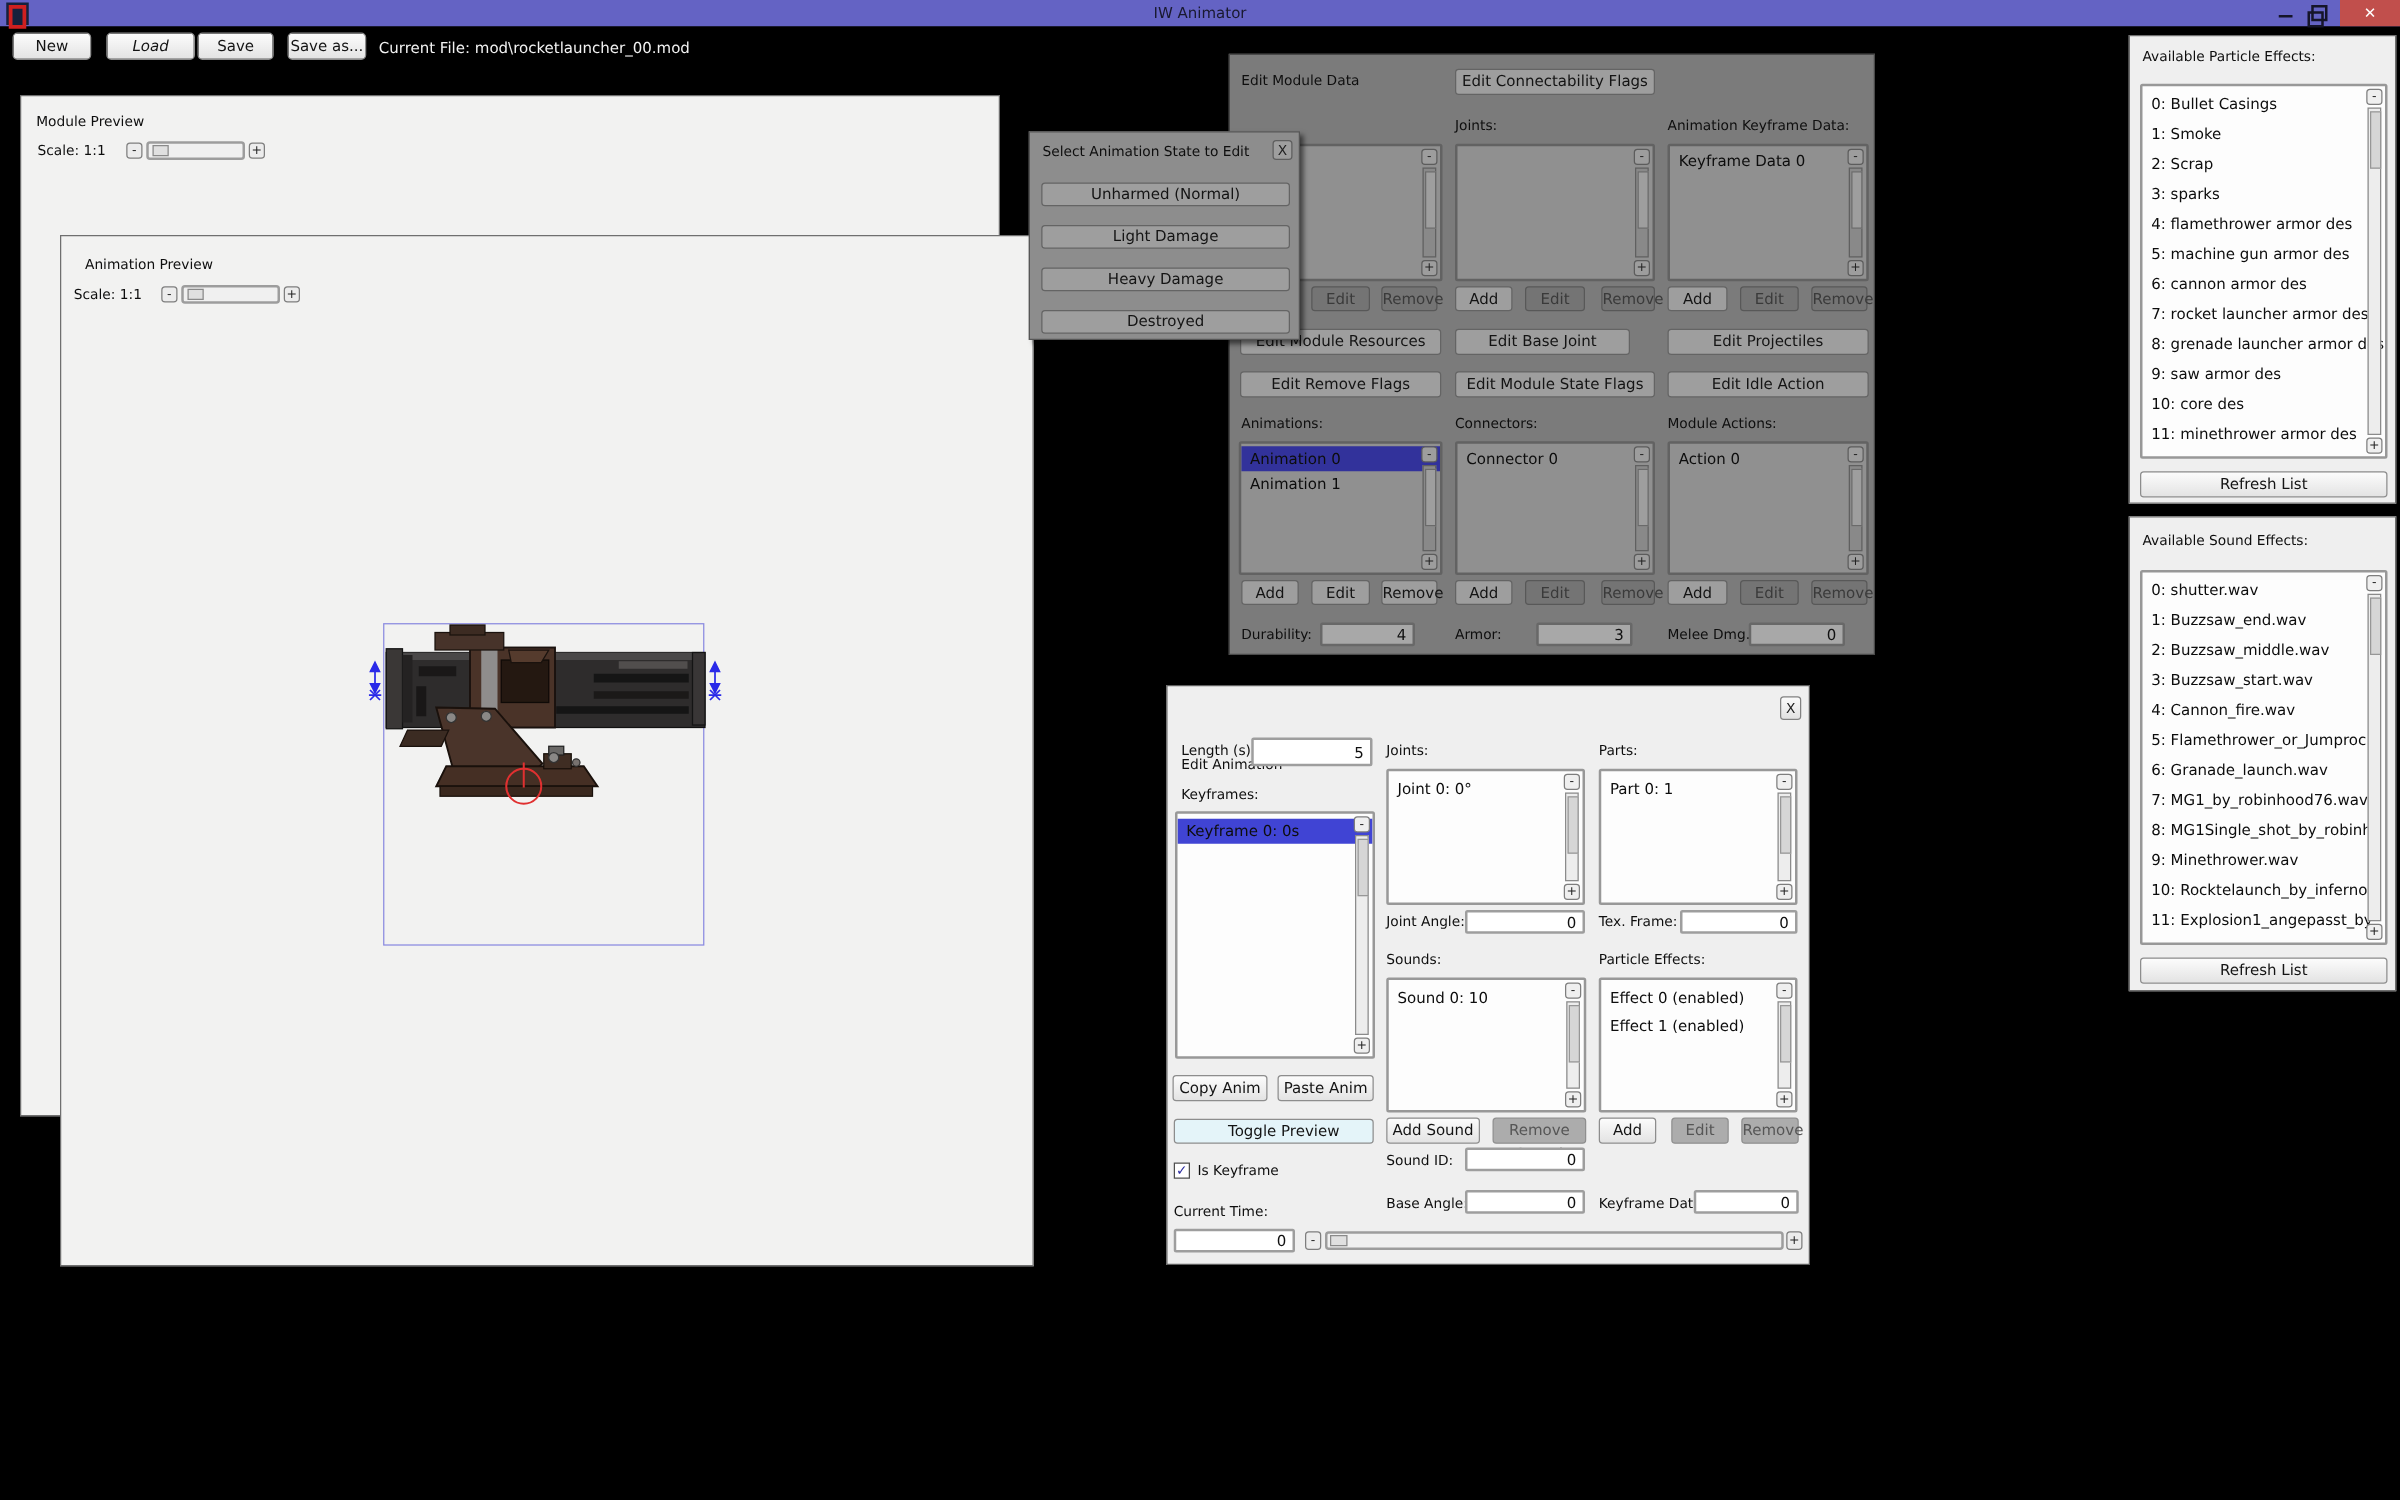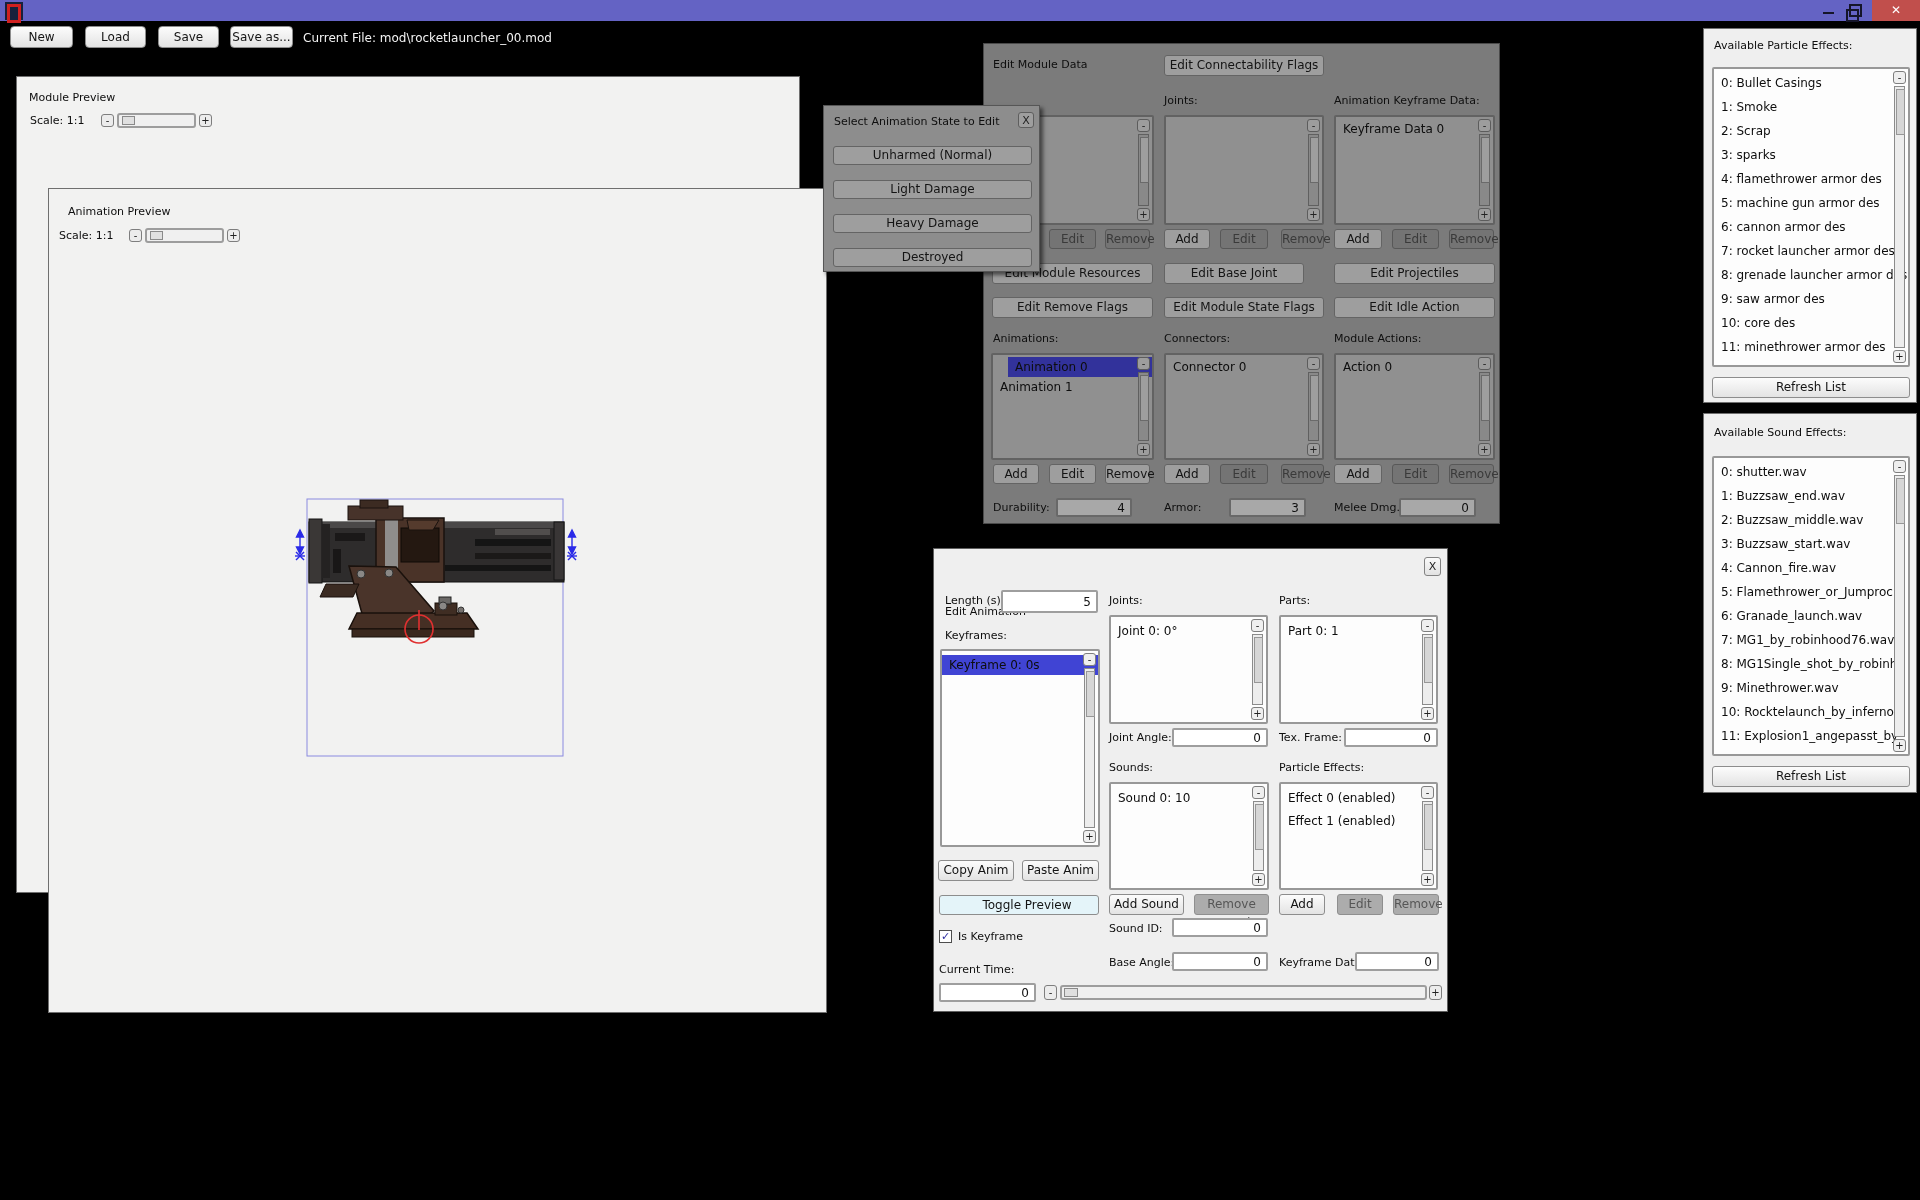"IW Animator" div.ttl { html: none -> <div>IW Animator</div> }
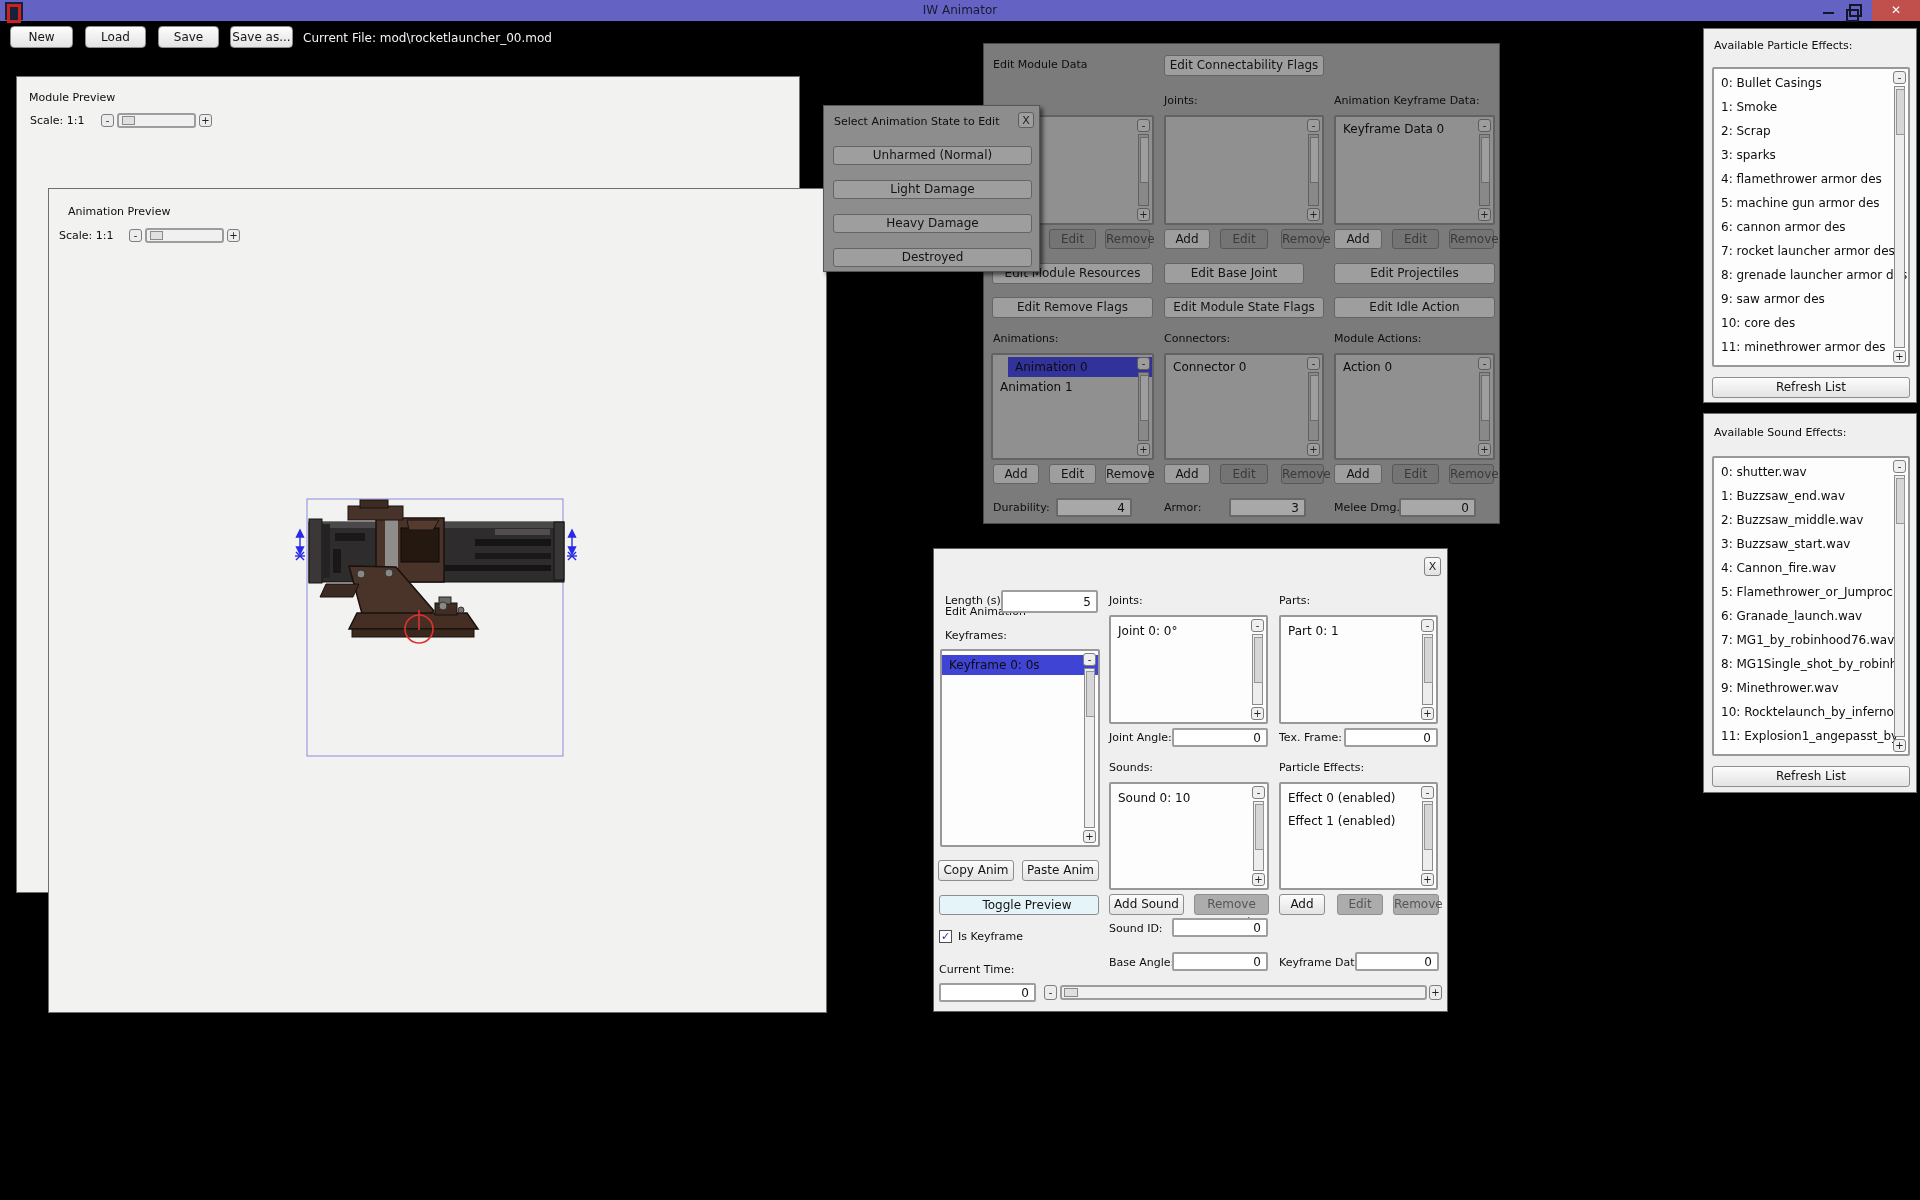"Load" div.abtn { font-style: none -> italic; width: 61px -> 71px }
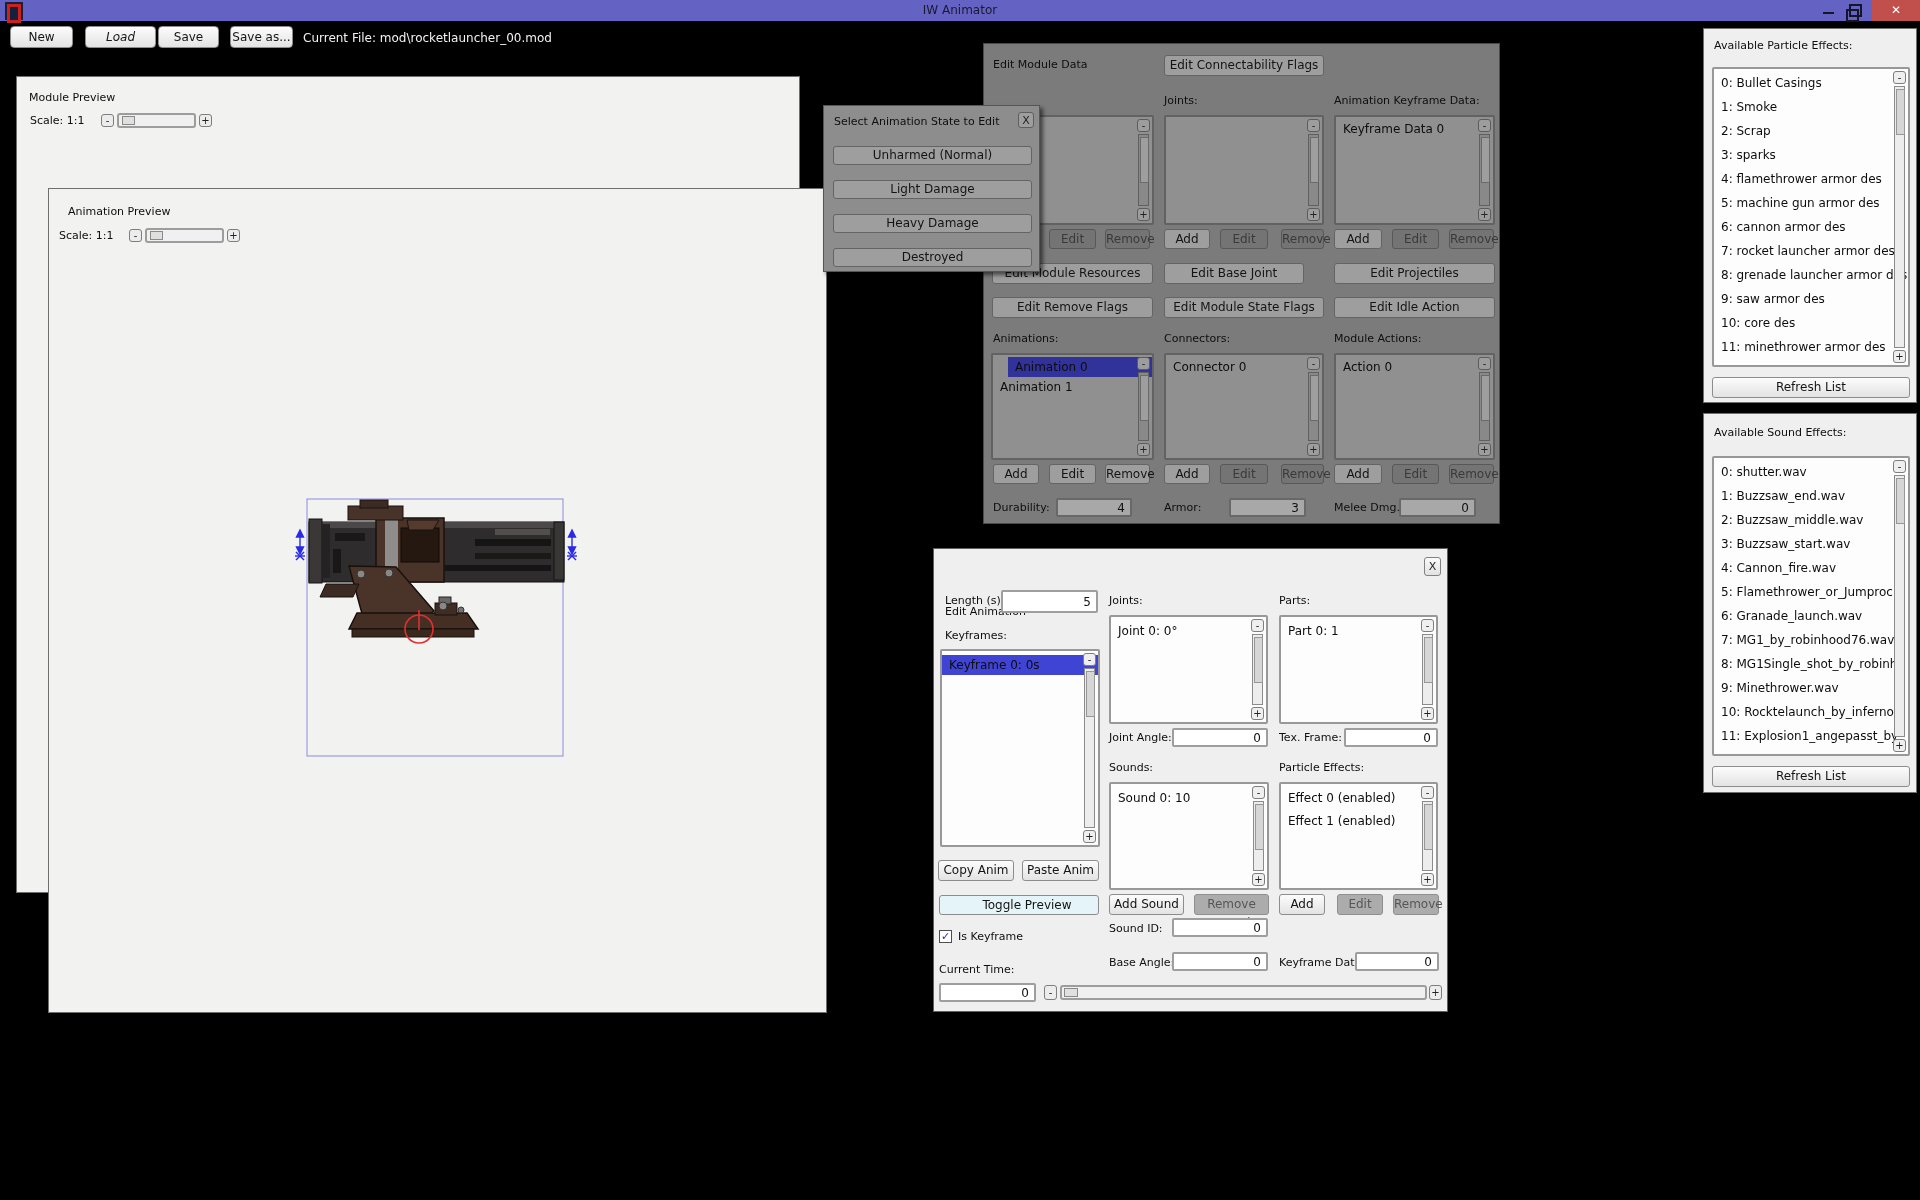"Animation 0" .li.dsel { margin-left: 15px -> none }
